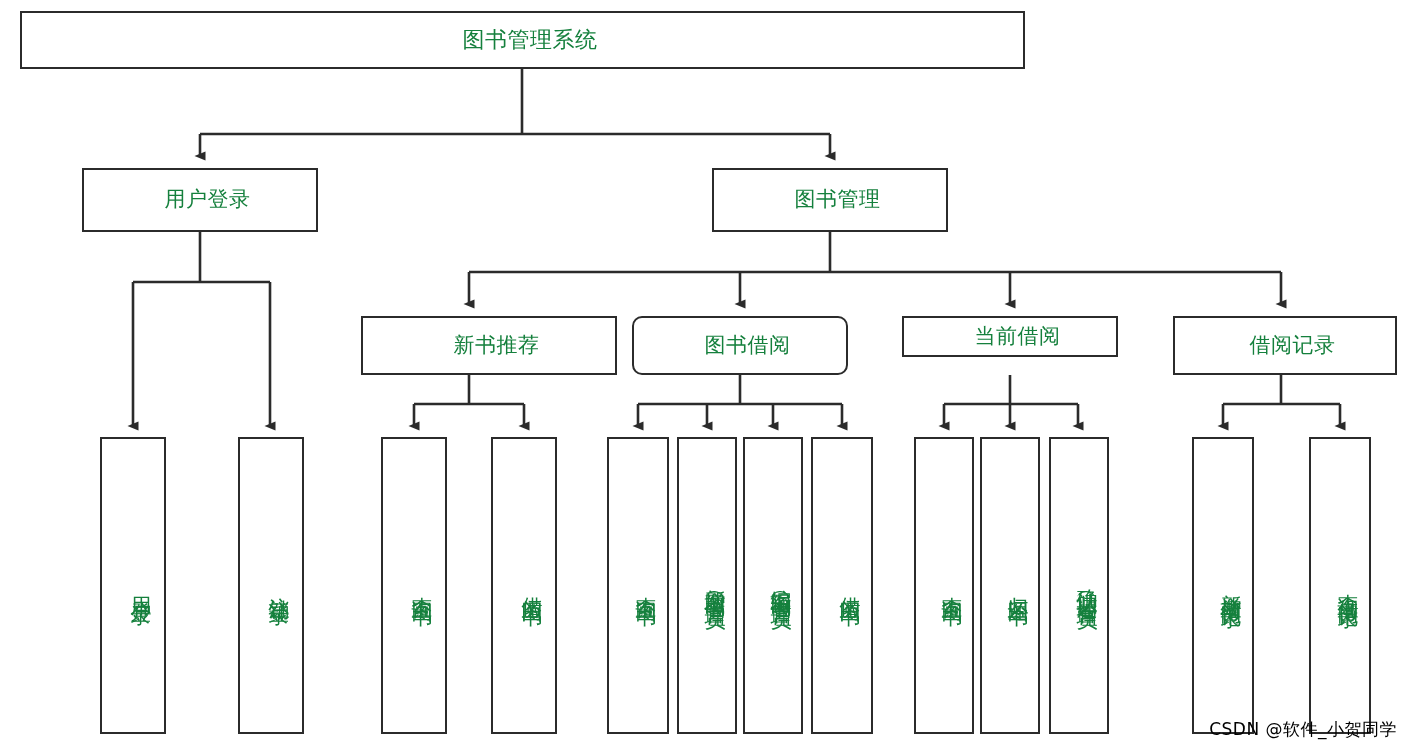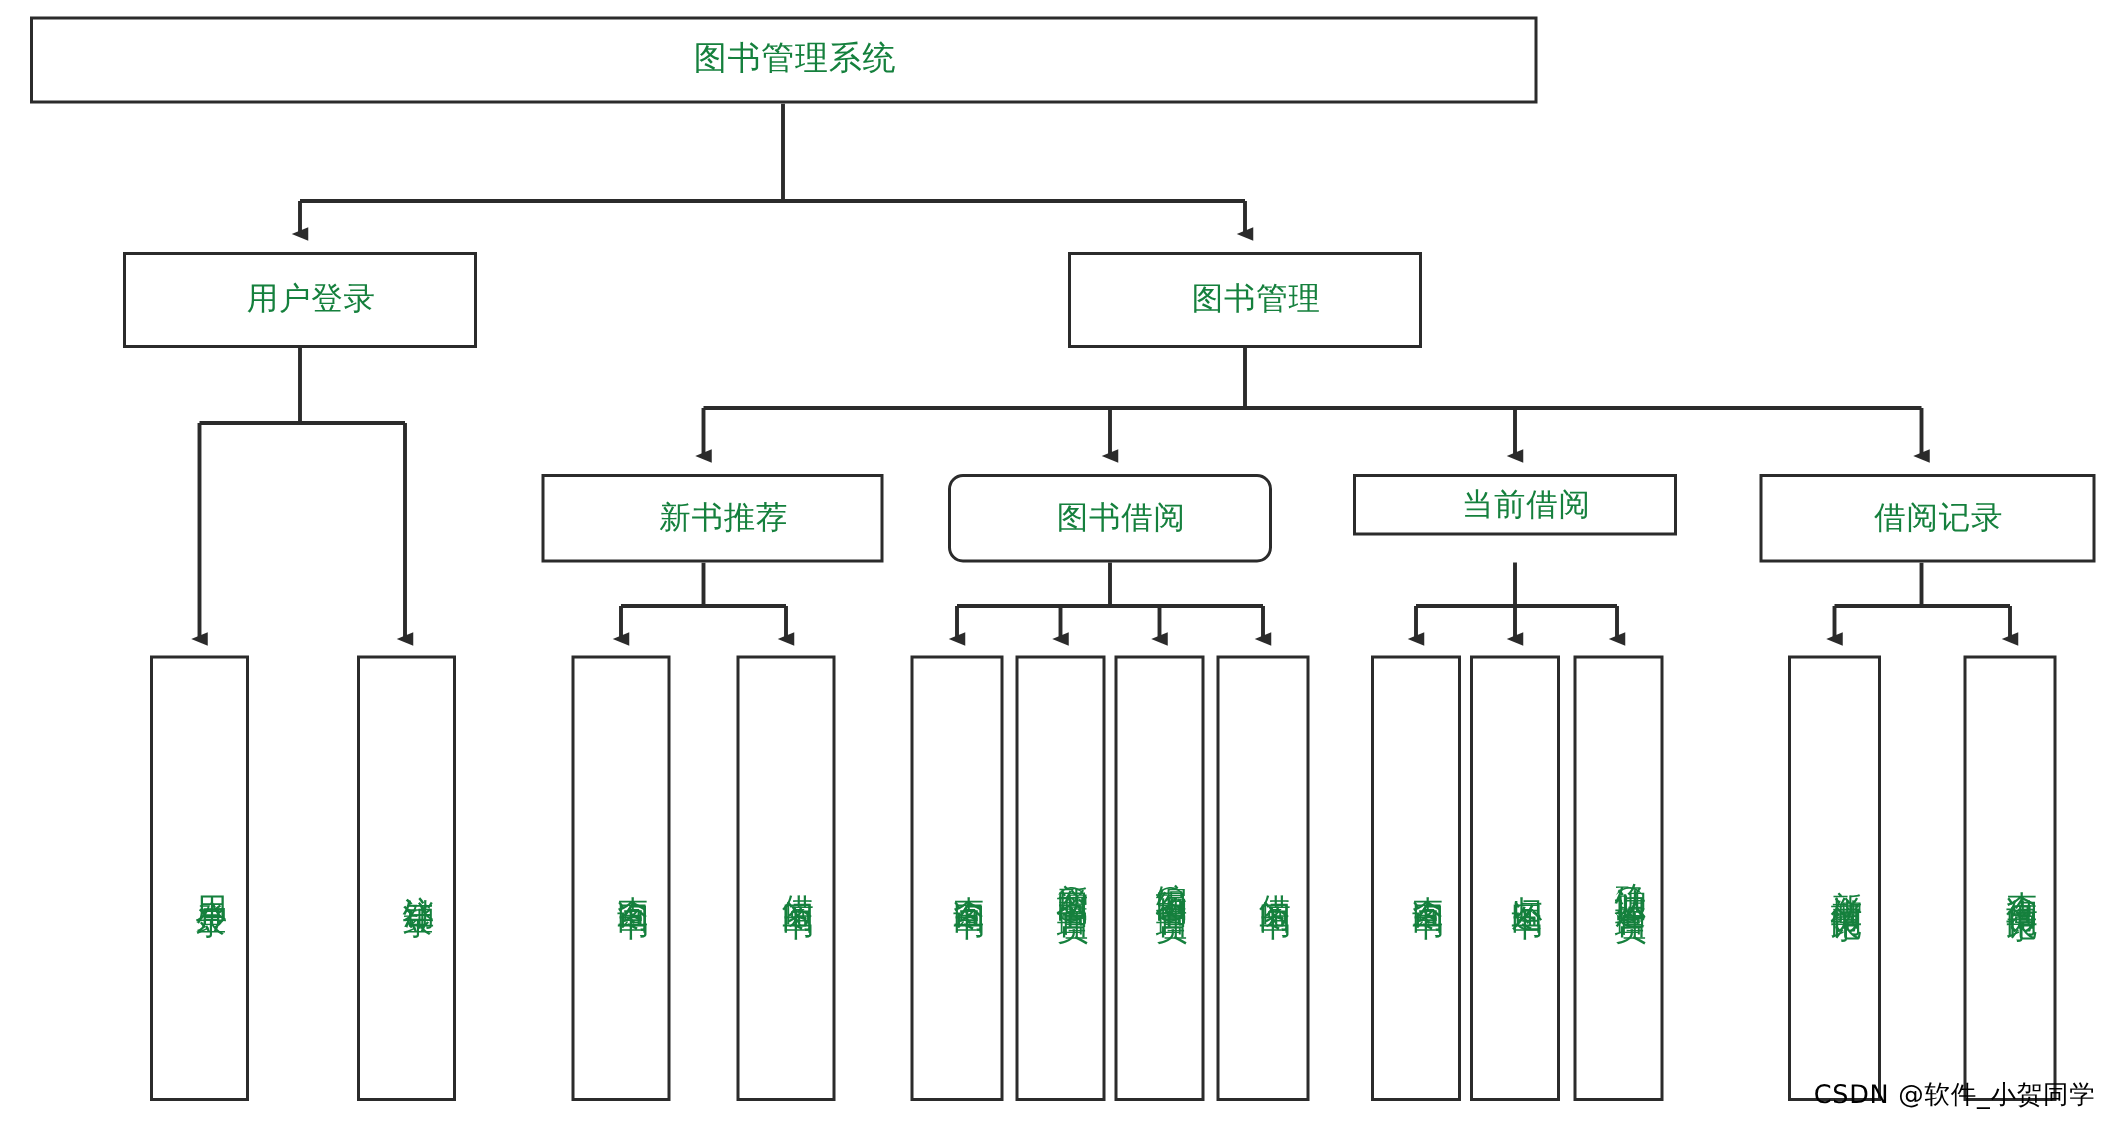"新书推荐" div.node { width: 228px -> 256px }
